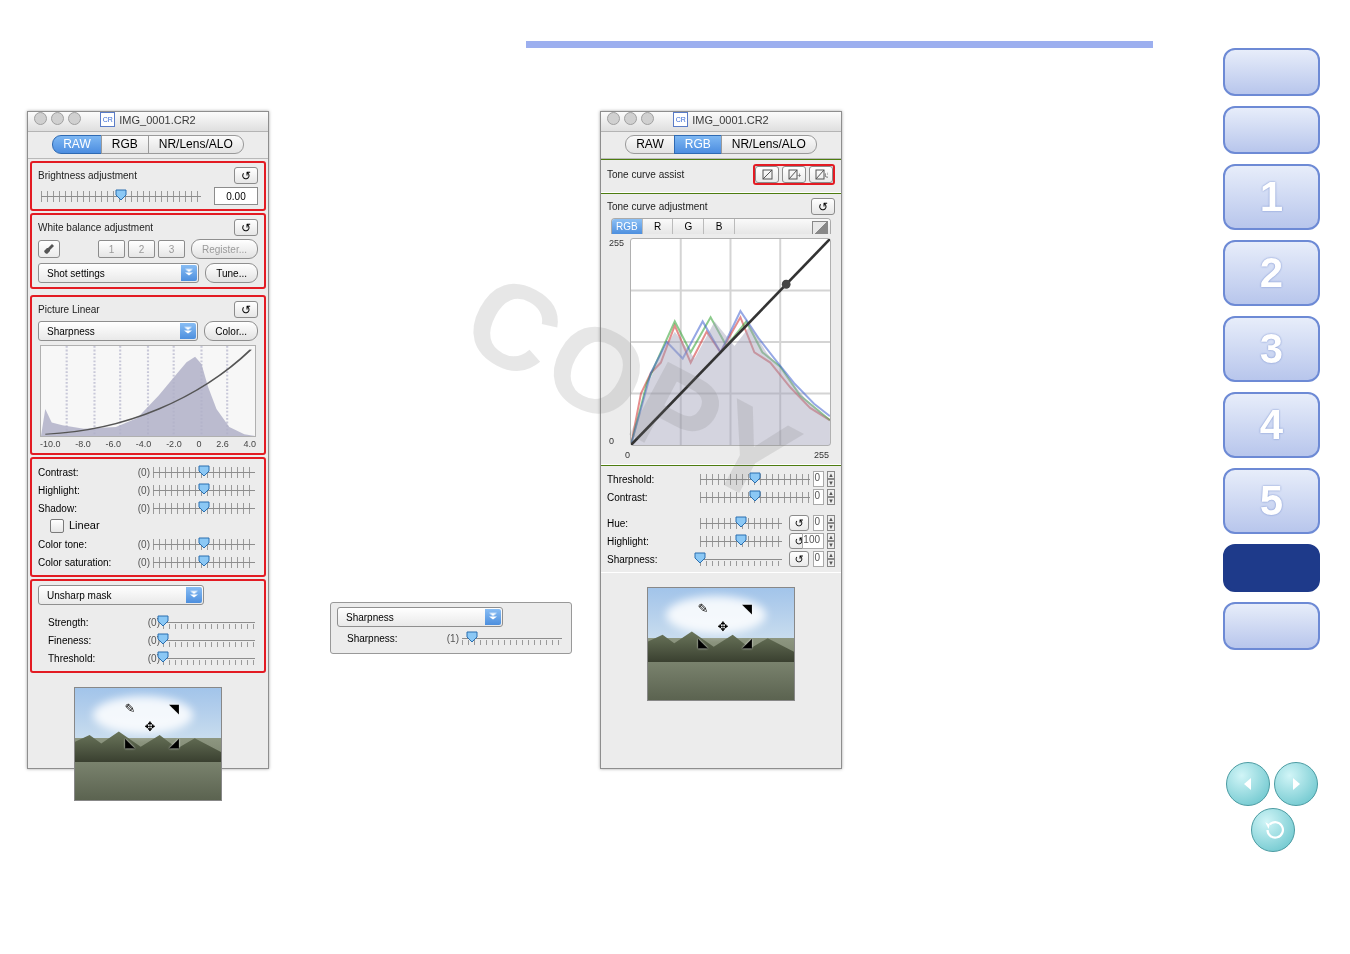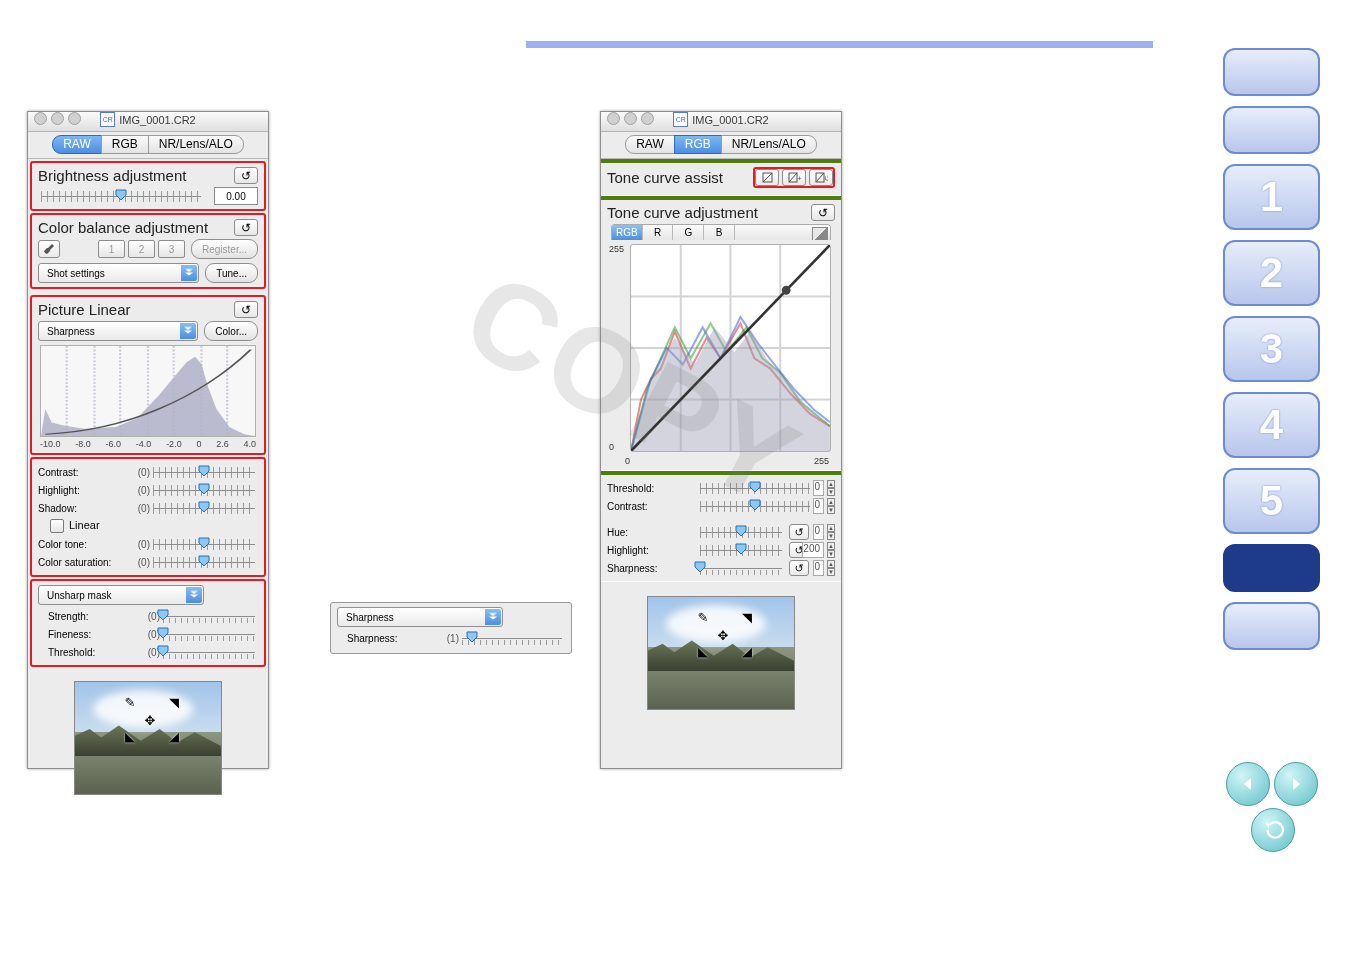"Brightness adjustment" .sec-label { font-size: 15px -> 10px }
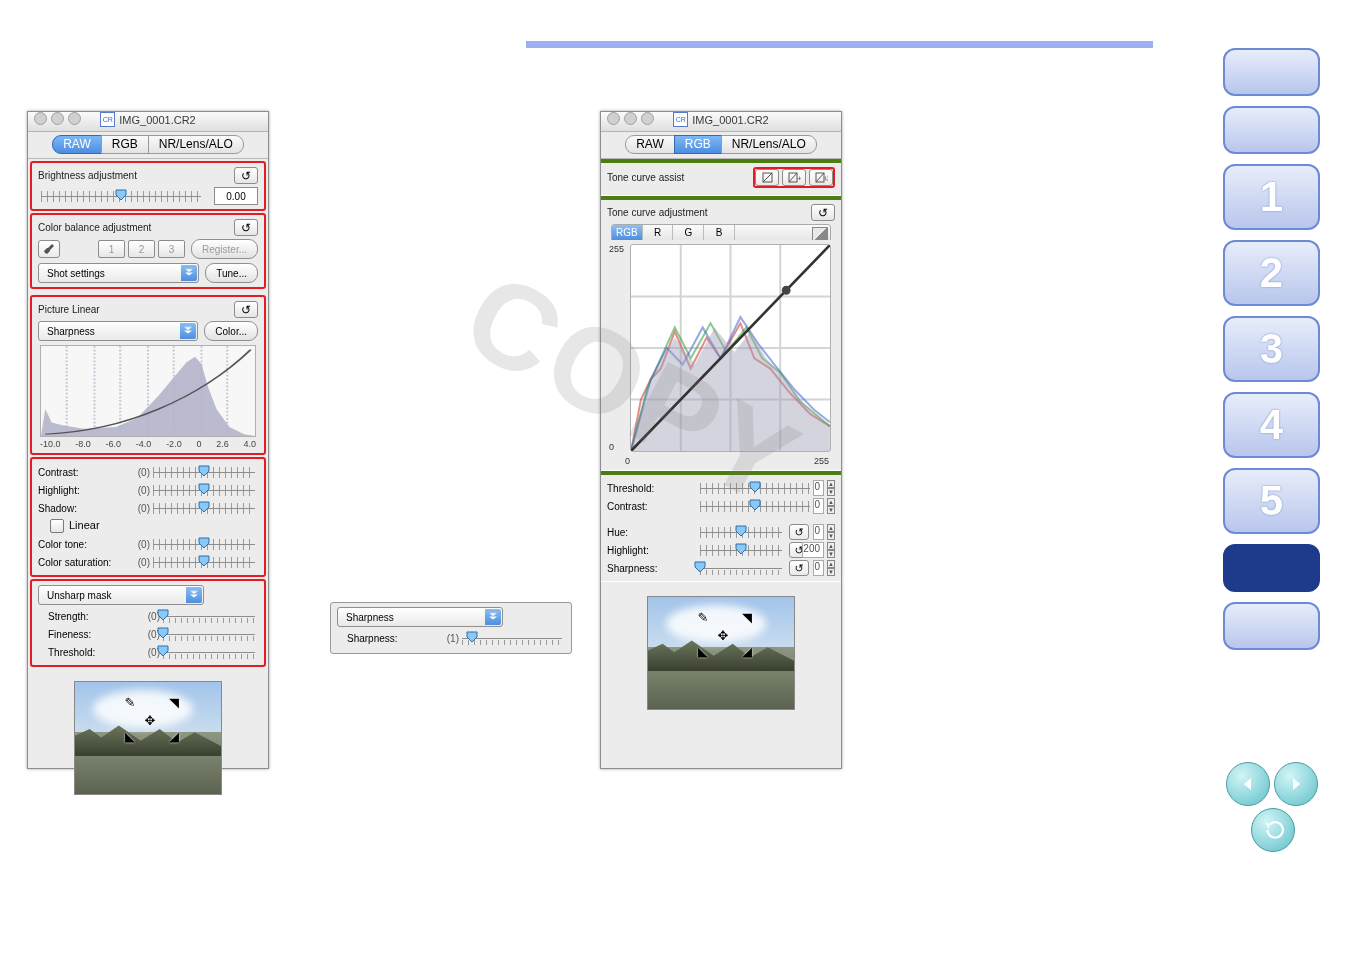"Tone curve assist" .section { border-top: 4px solid #4d7c0f -> 1px solid #4d7c0f }
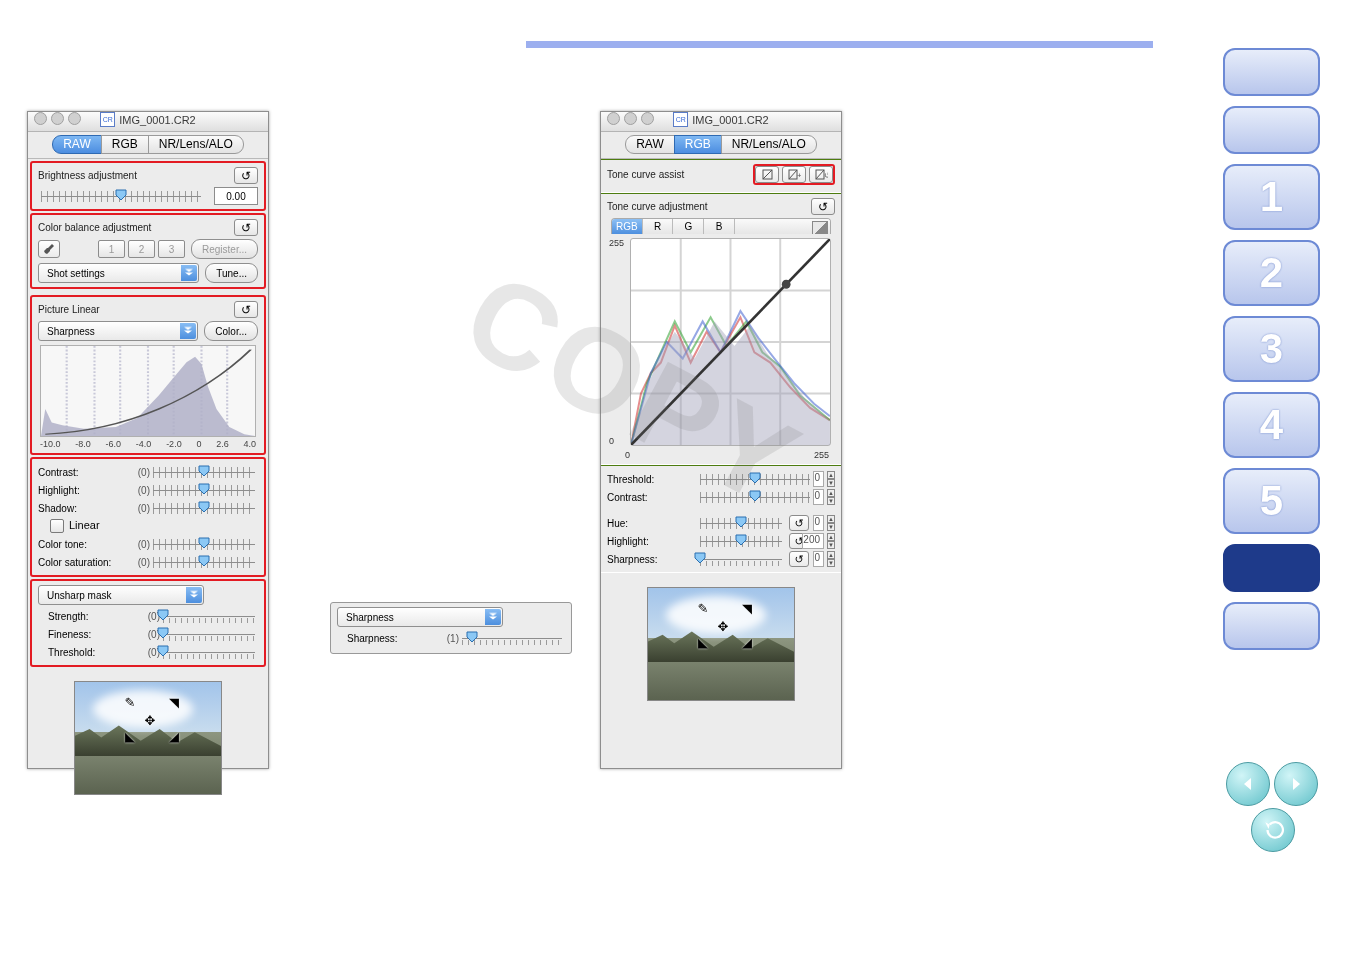"Color balance adjustment" span.sec-label { text: Color -> White }
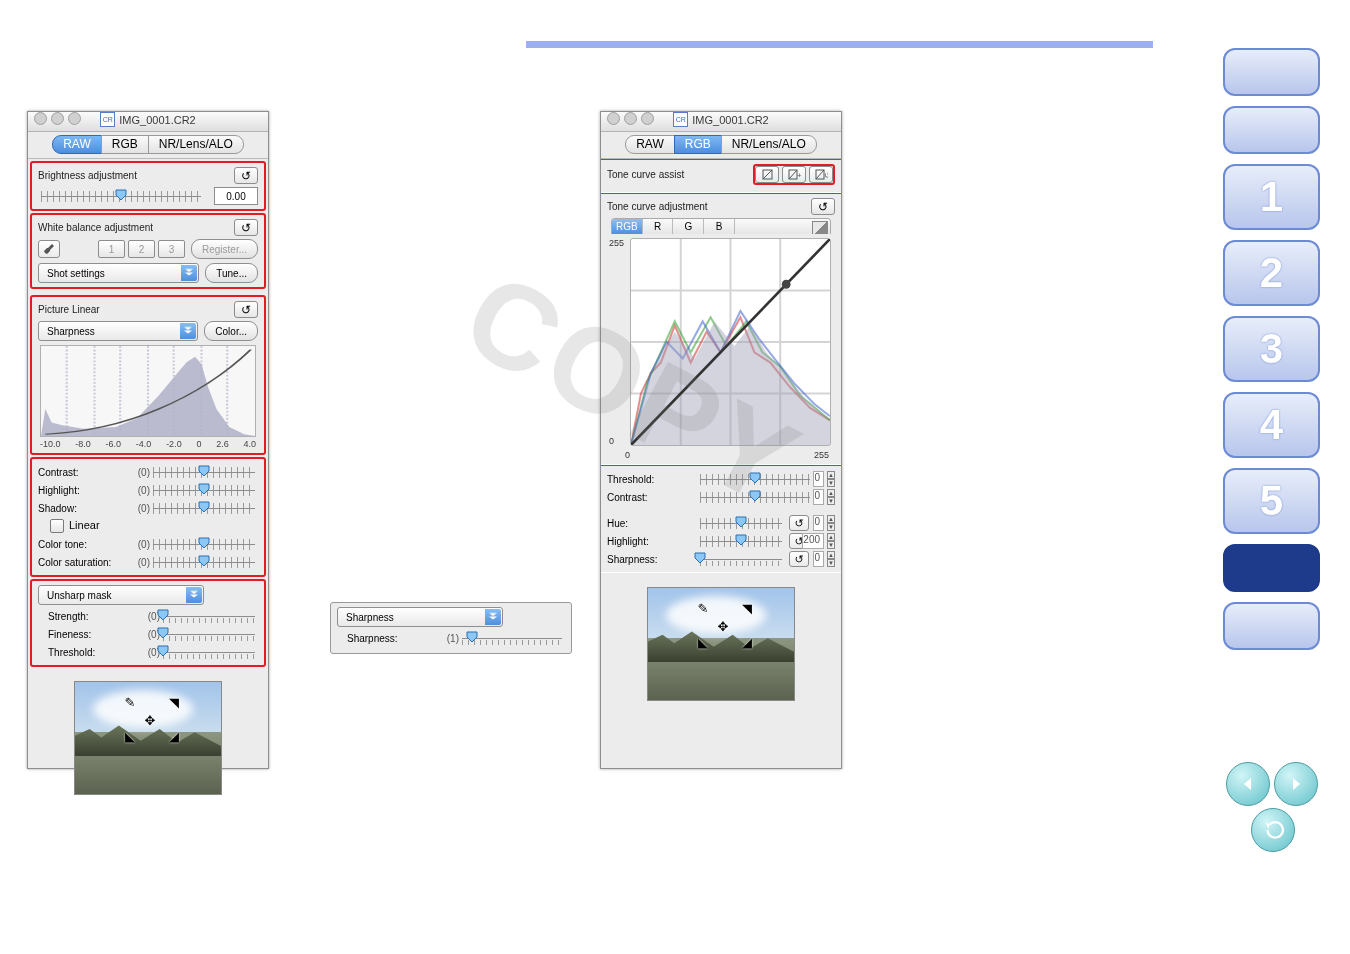"200" span.valbox { text: 200 -> 100 }
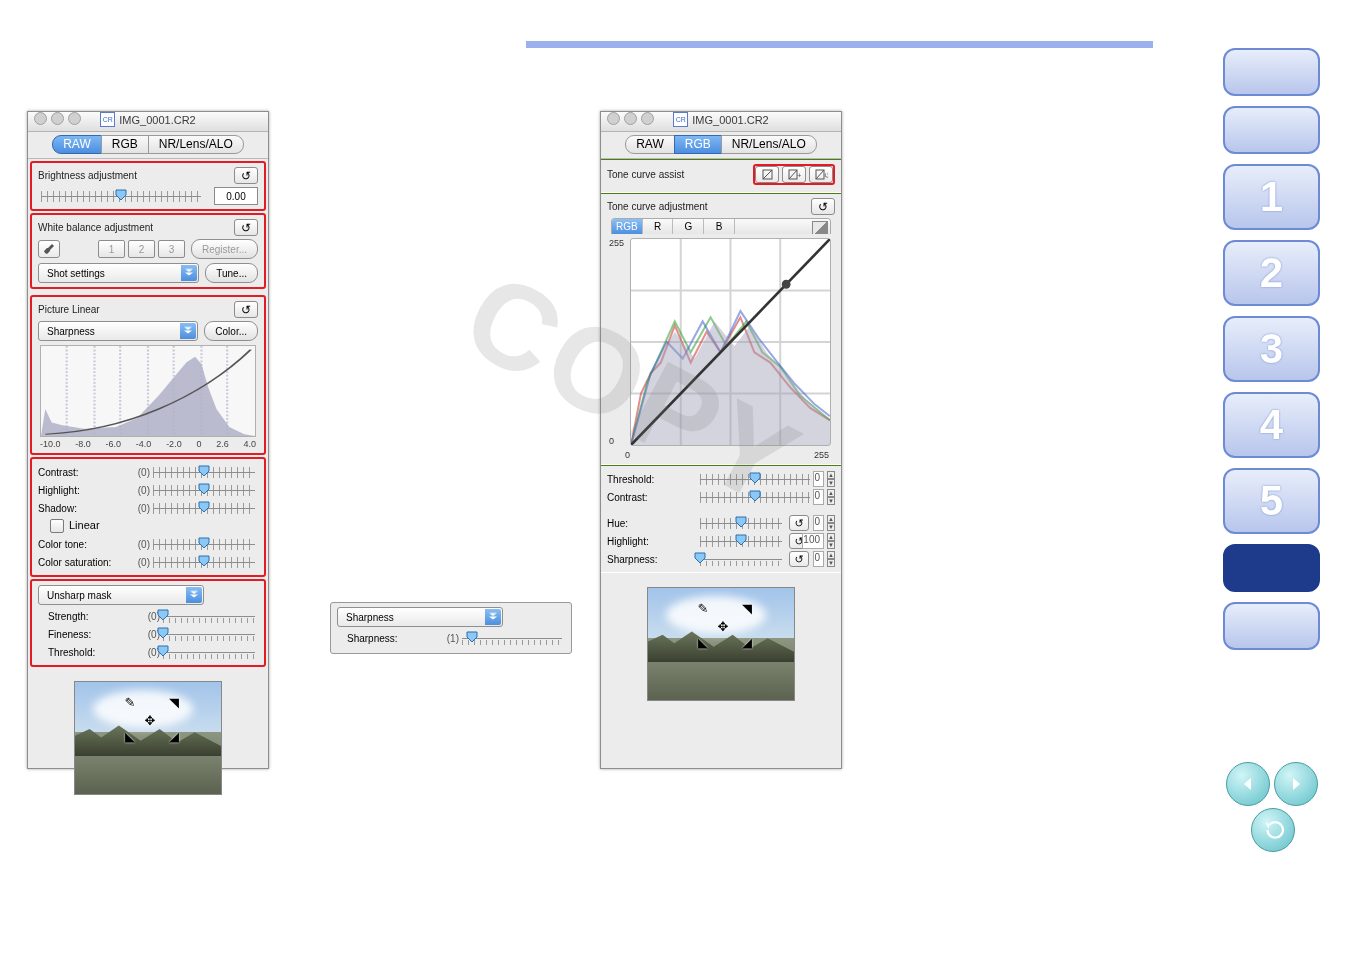"Unsharp mask" div.wb-row { margin-bottom: 2px -> 8px }
